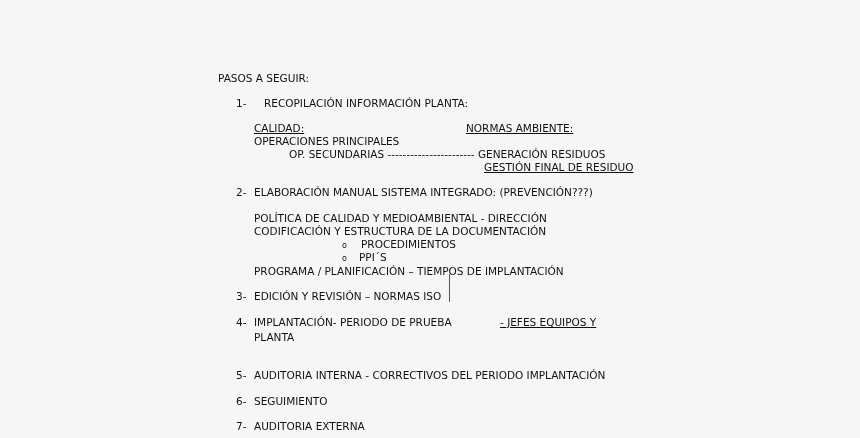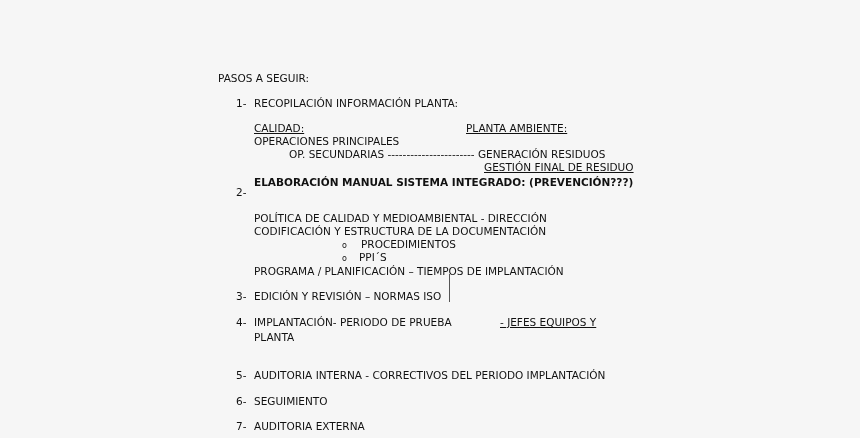"RECOPILACIÓN INFORMACIÓN PLANTA:" div.t { left: 254px -> 264px }
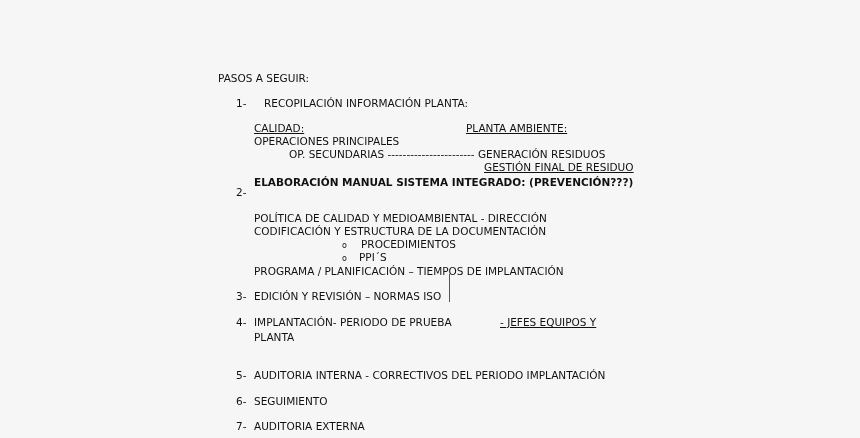"PLANTA AMBIENTE:" div.t { text: PLANTA -> NORMAS }
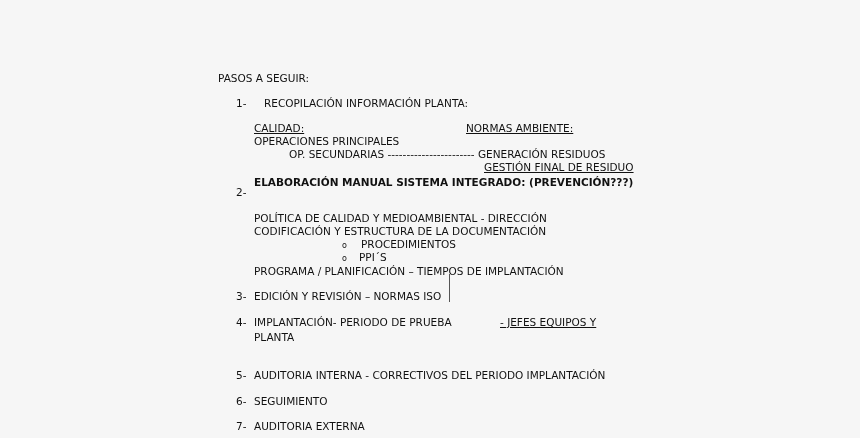"ELABORACIÓN MANUAL SISTEMA INTEGRADO:" div.t { font-weight: bold -> none; top: 144px -> 154px }
